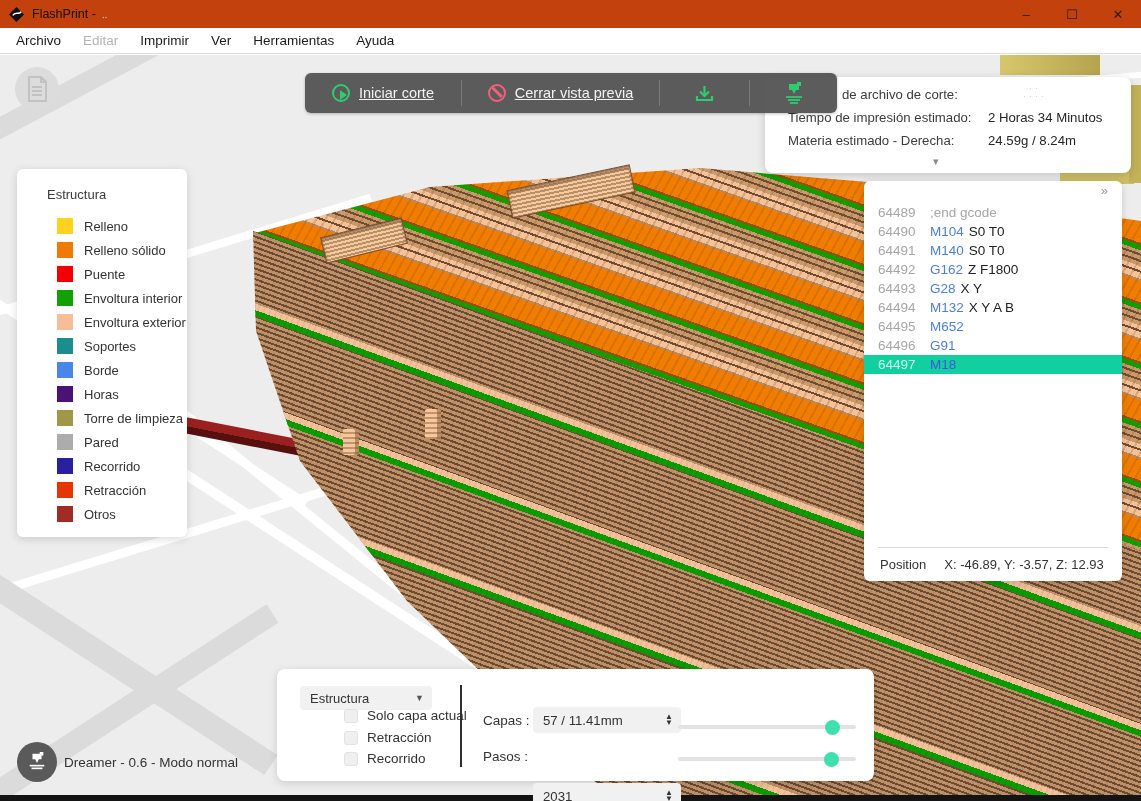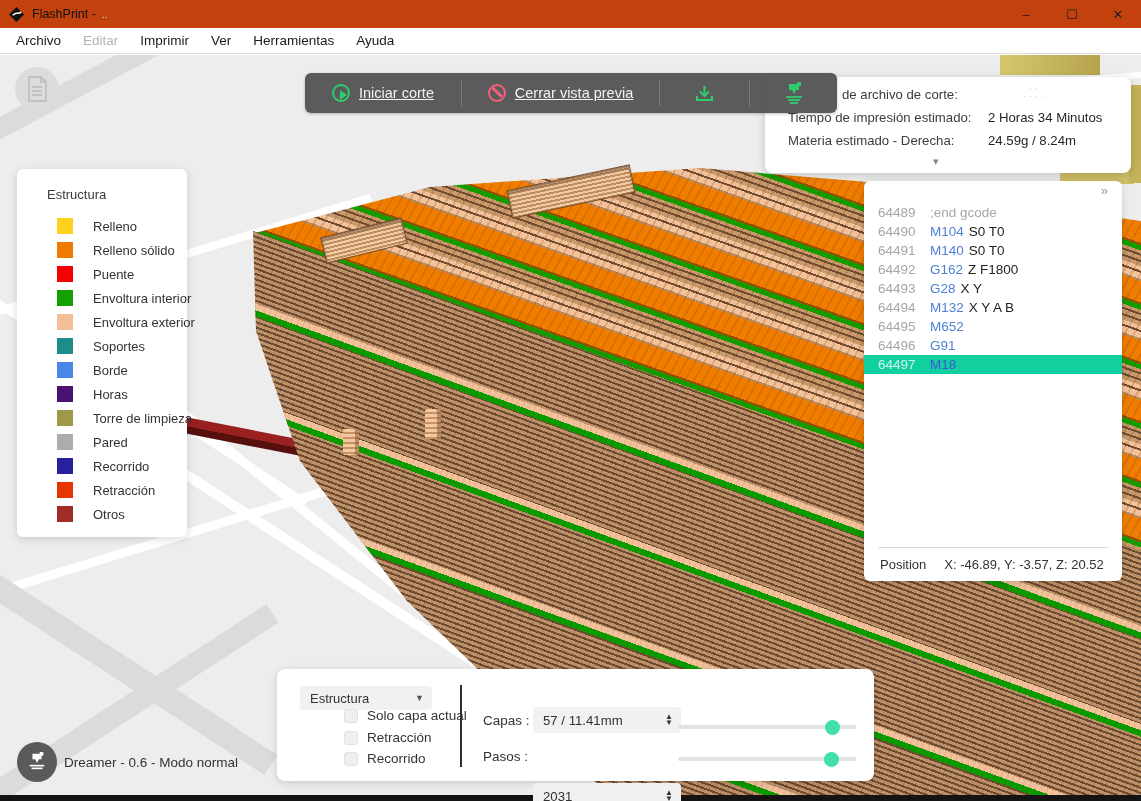"Relleno" .ll { margin-left: 20px -> 11px }
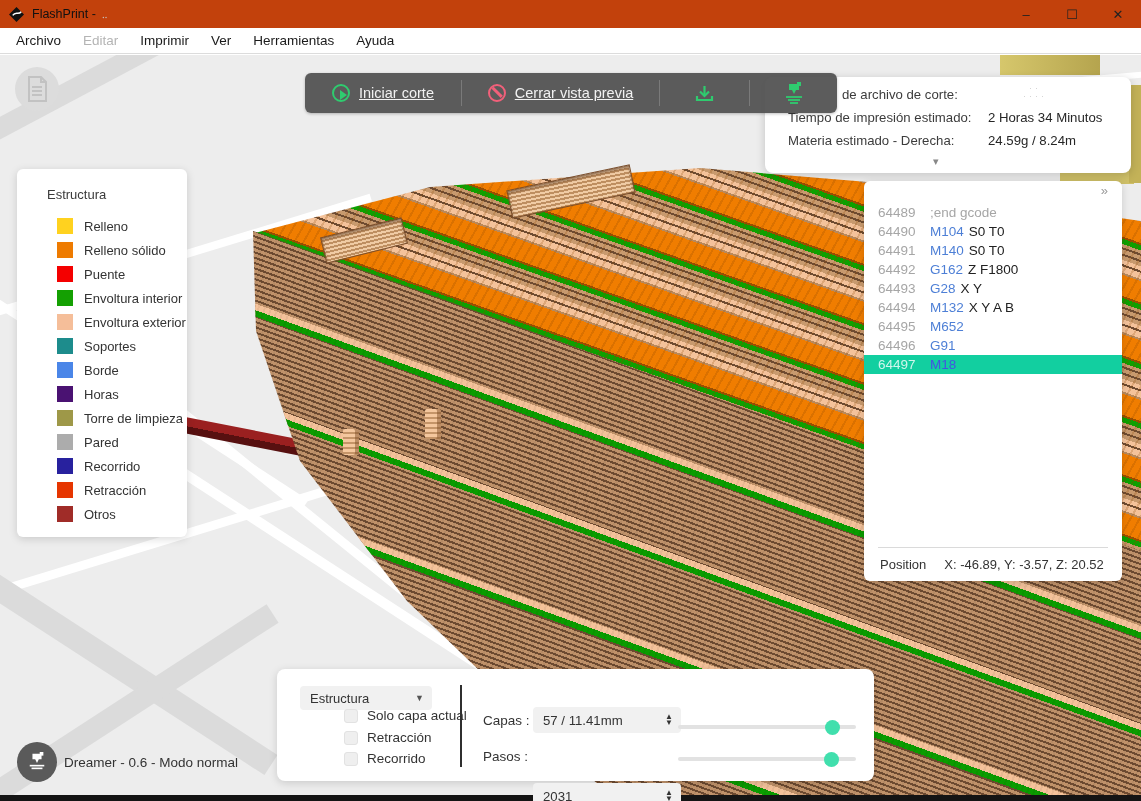"X: -46.89, Y: -3.57, Z:" span.pv { text: 20.52 -> 12.93 }
